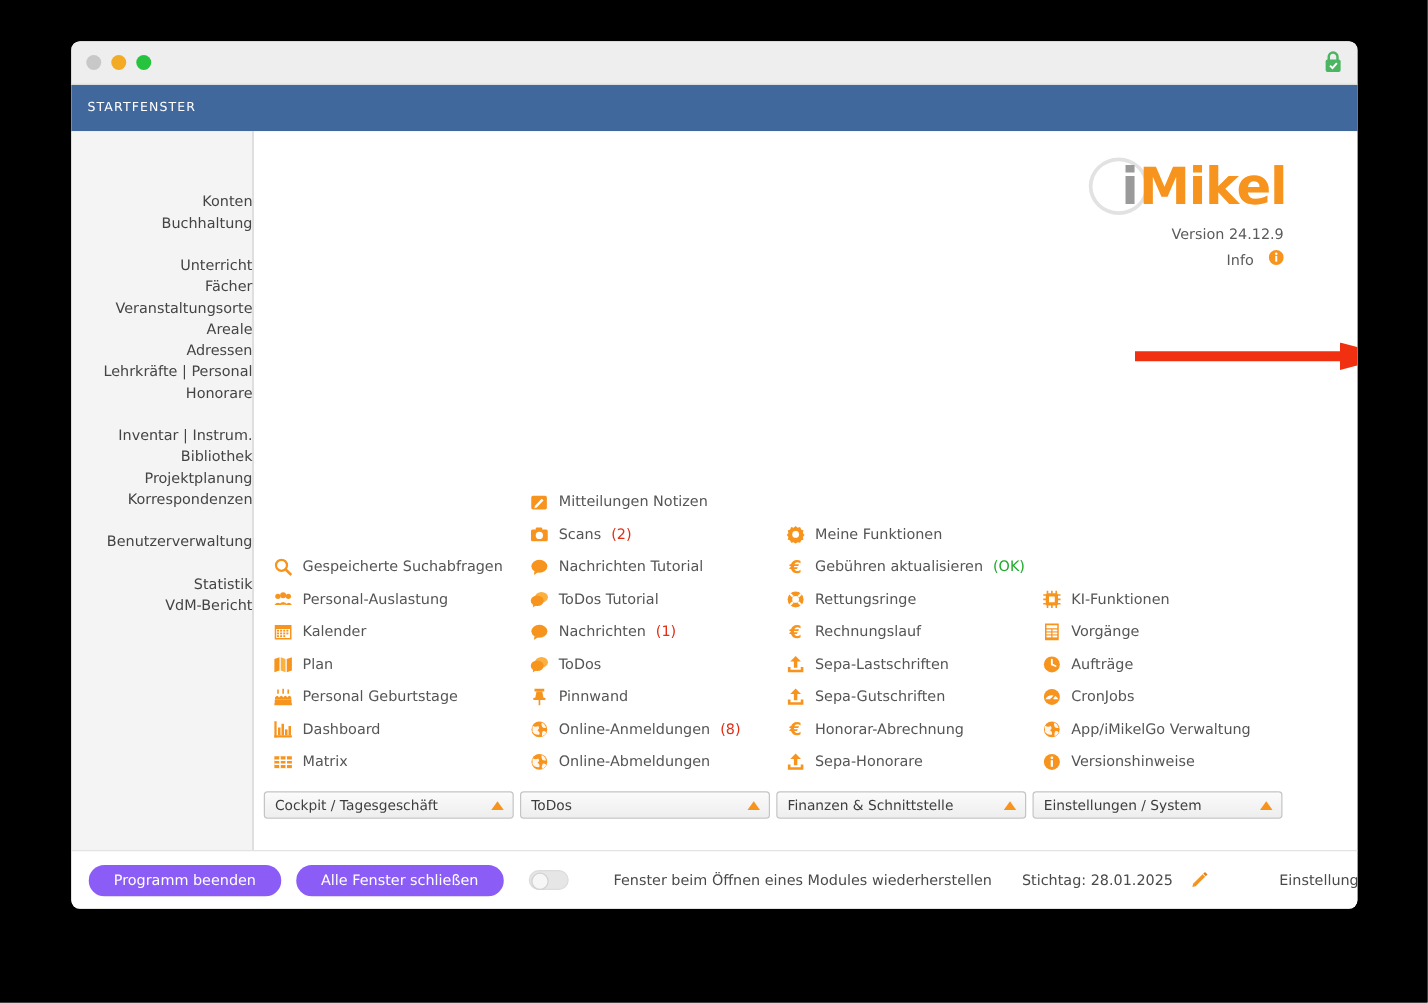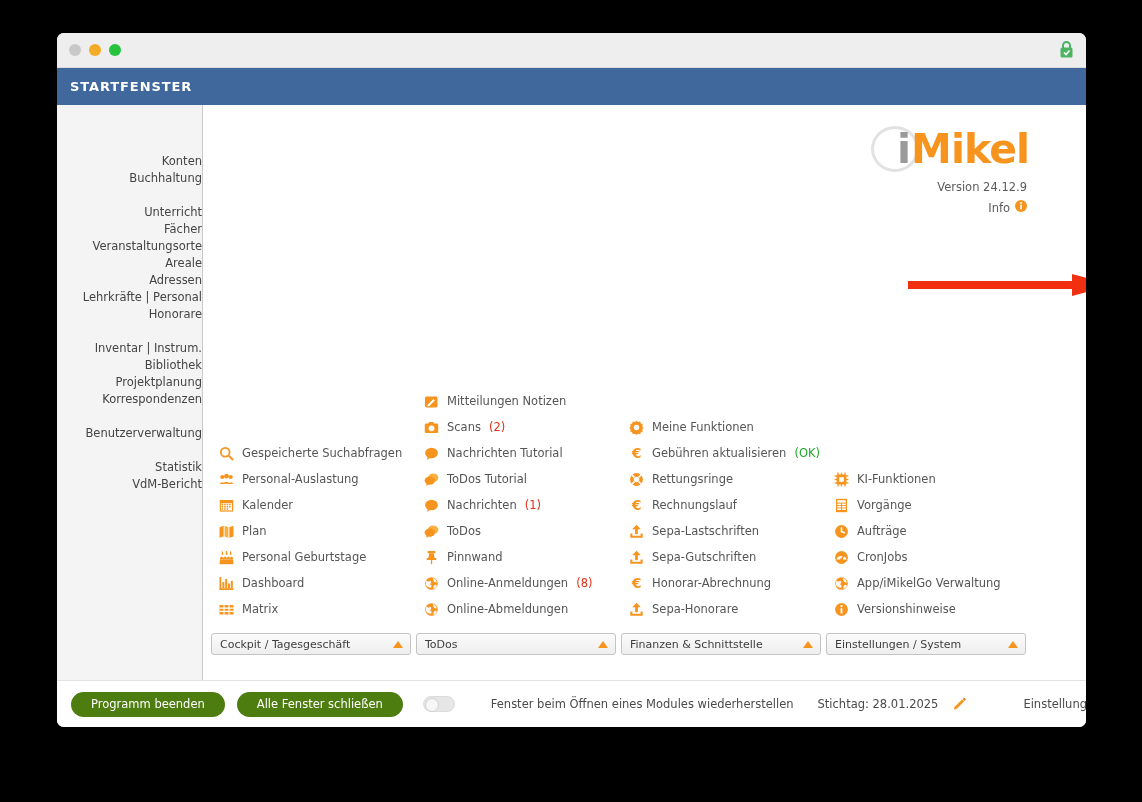"STARTFENSTER" .header-title { font-size: 13px -> 10px; font-weight: bold -> normal }
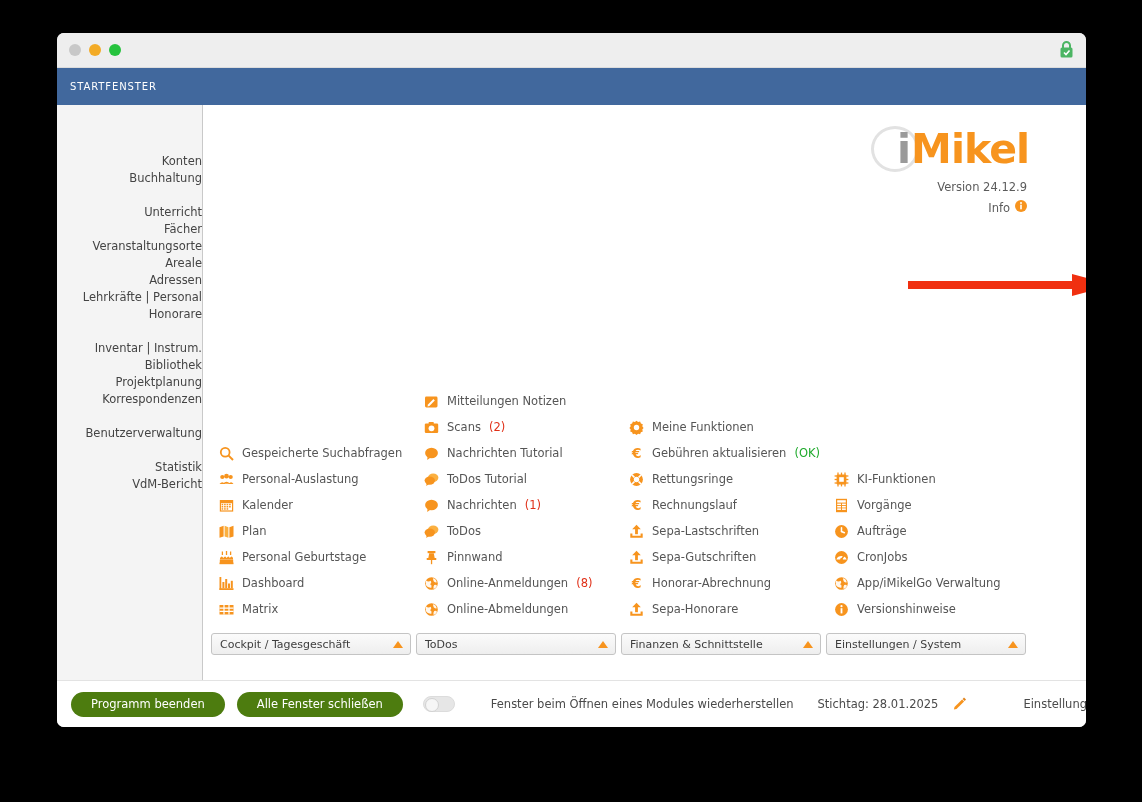"Info" .logo-info { gap: 5px -> 12px }
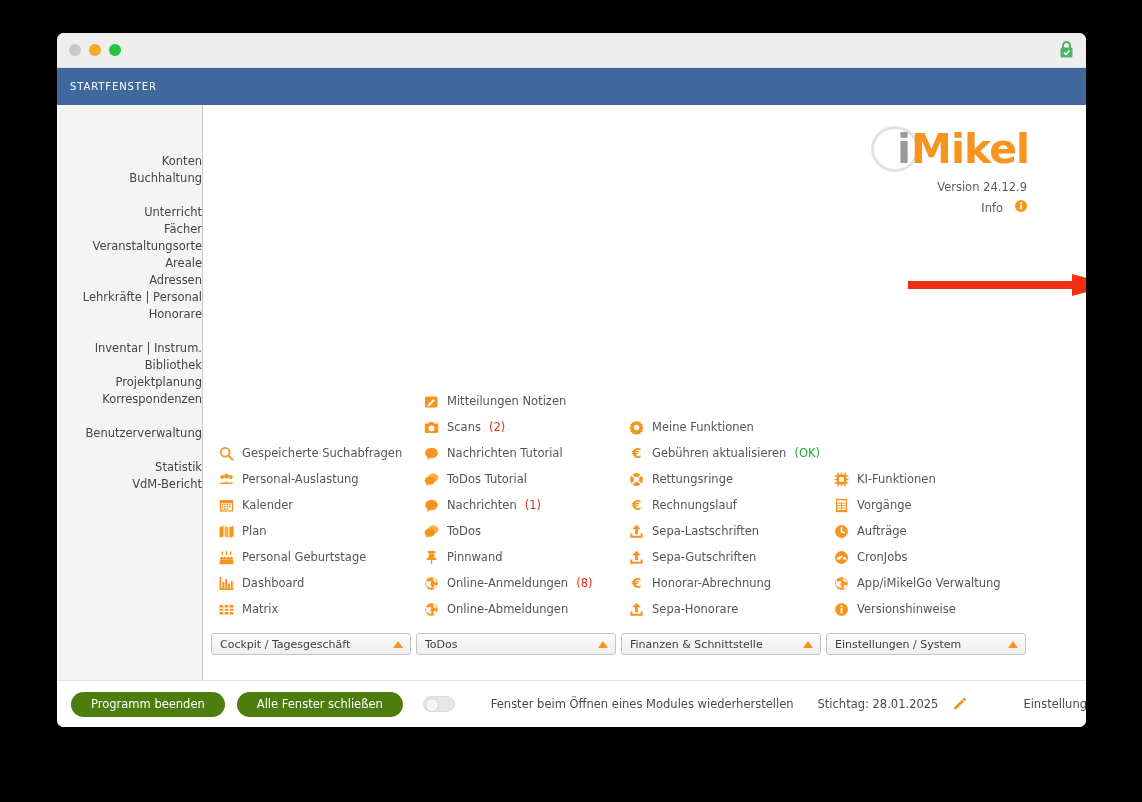"Programm beenden" .btn-orange { background: #4d7c0f -> #8b5cf6 }
